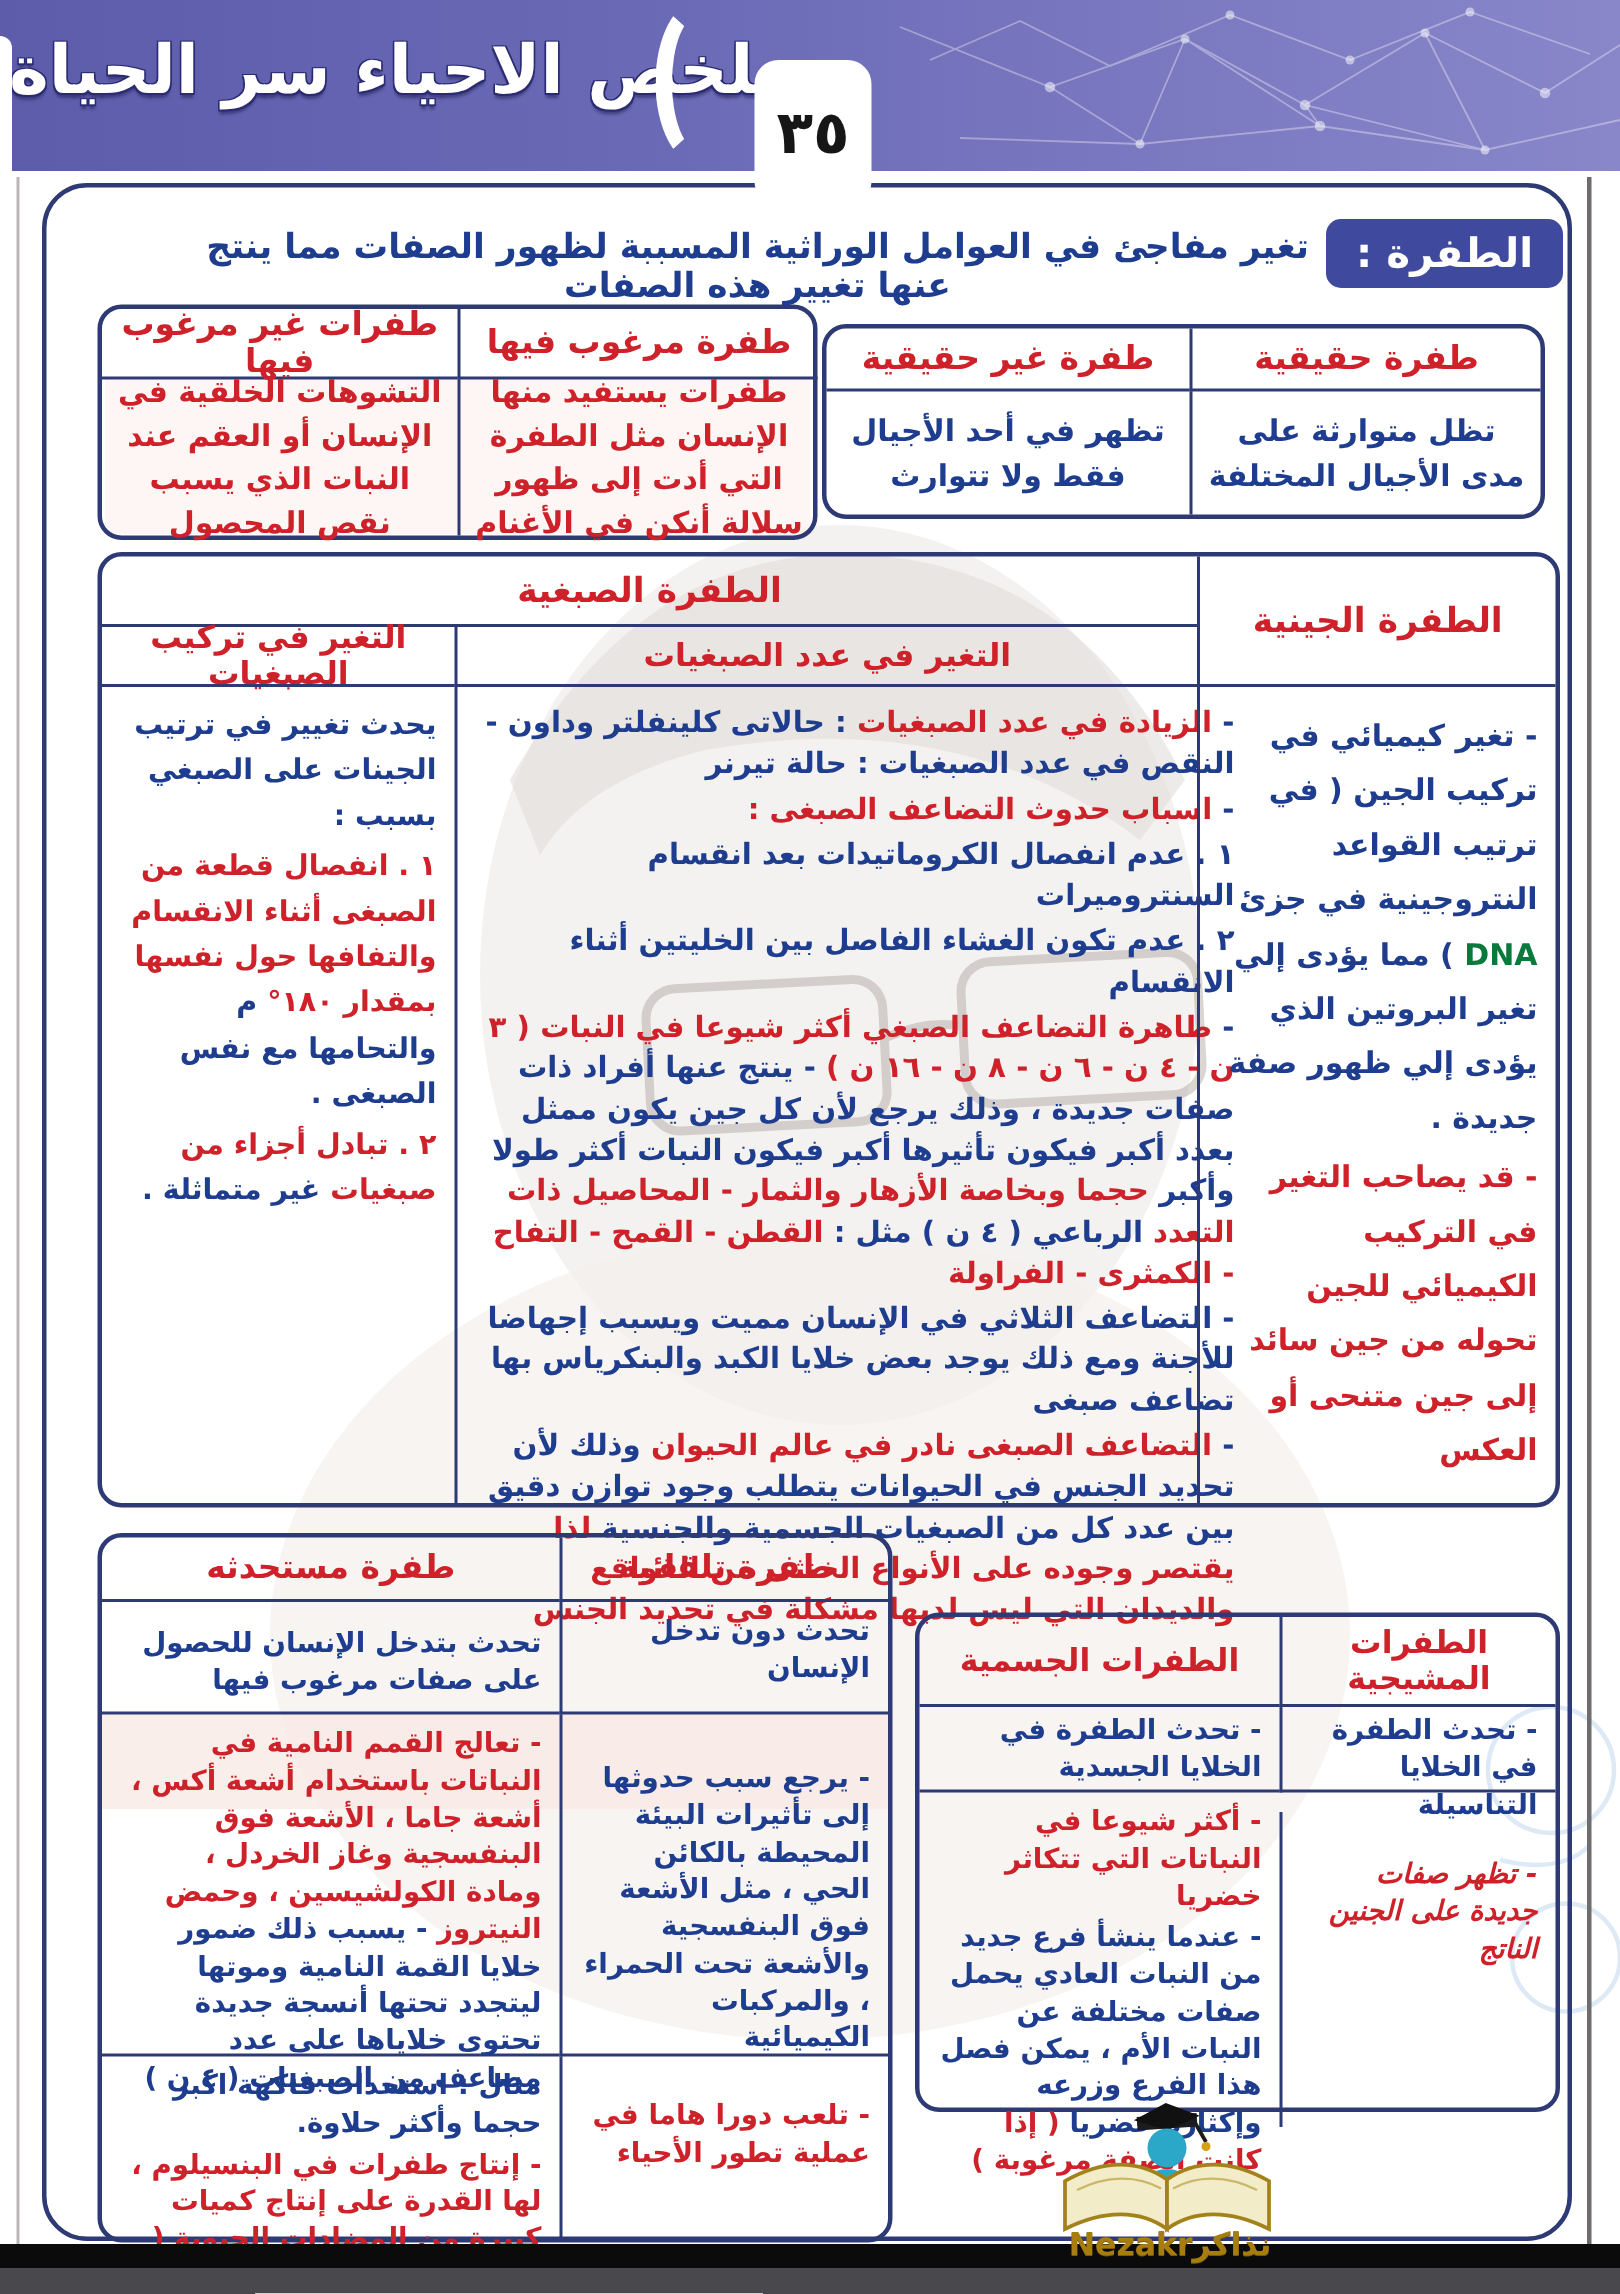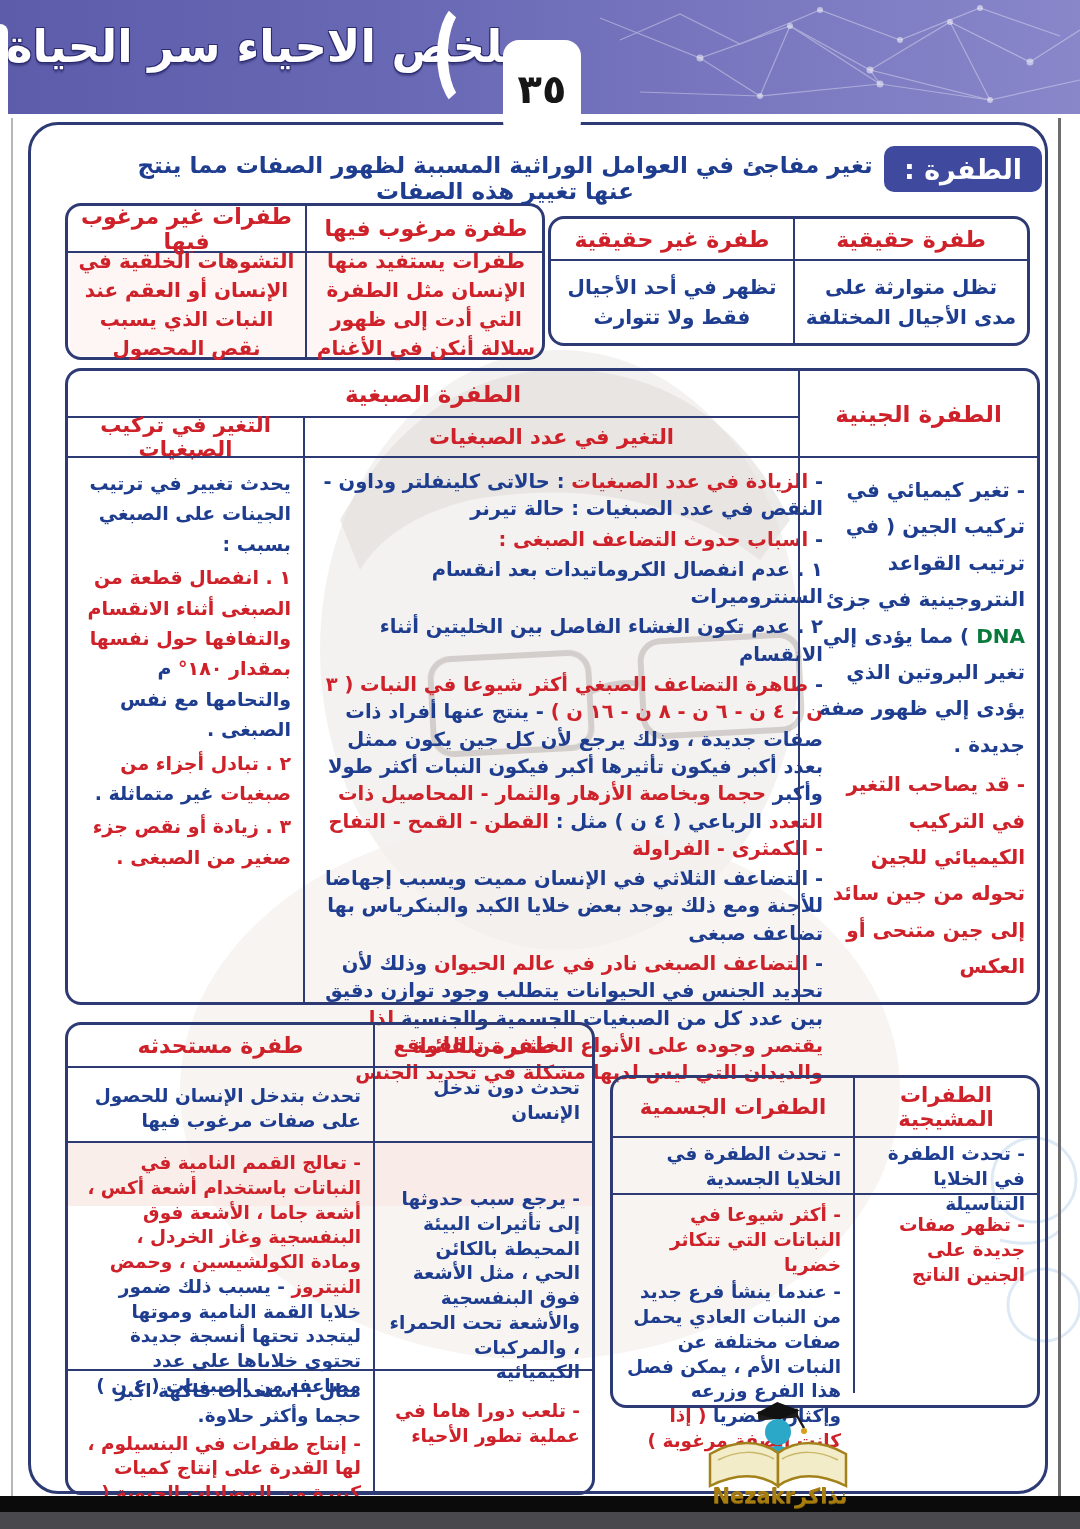"٣ . زيادة أو نقص" div.ln { html: <div><span>٣ . زيادة أو نقص جزء صغير من الصبغى .</span></div> -> none }
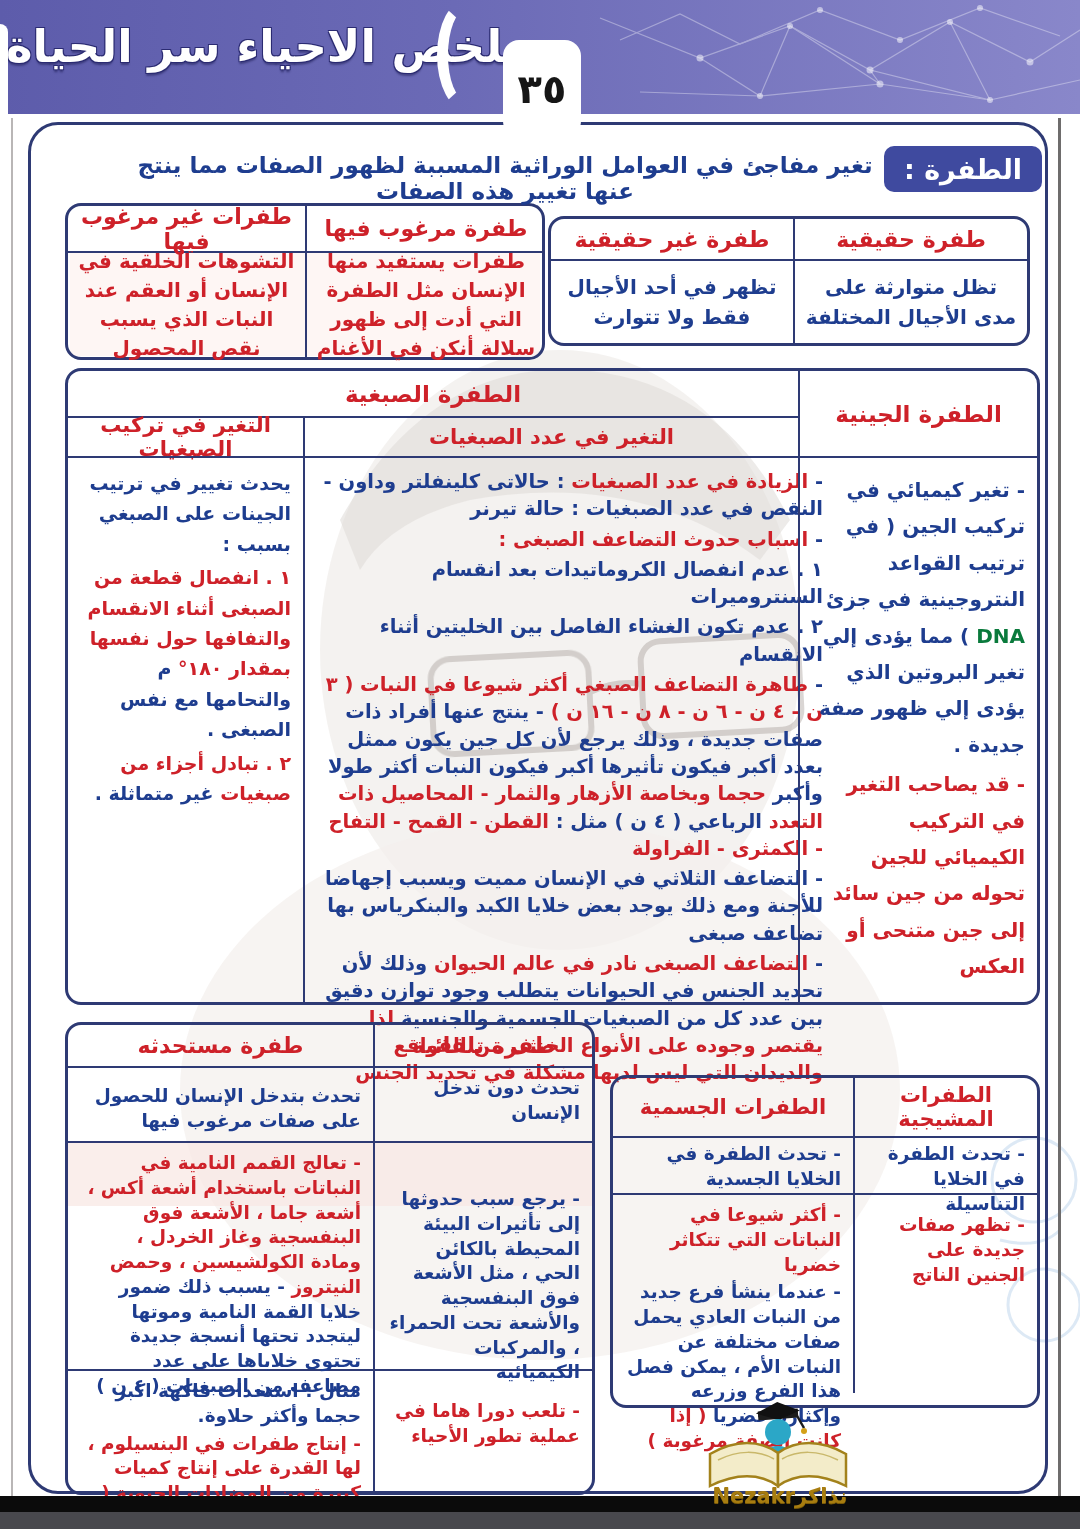"- يرجع سبب حدوثها إلى" div.cell { padding: 44px 12px 8px -> 31px 12px 8px }
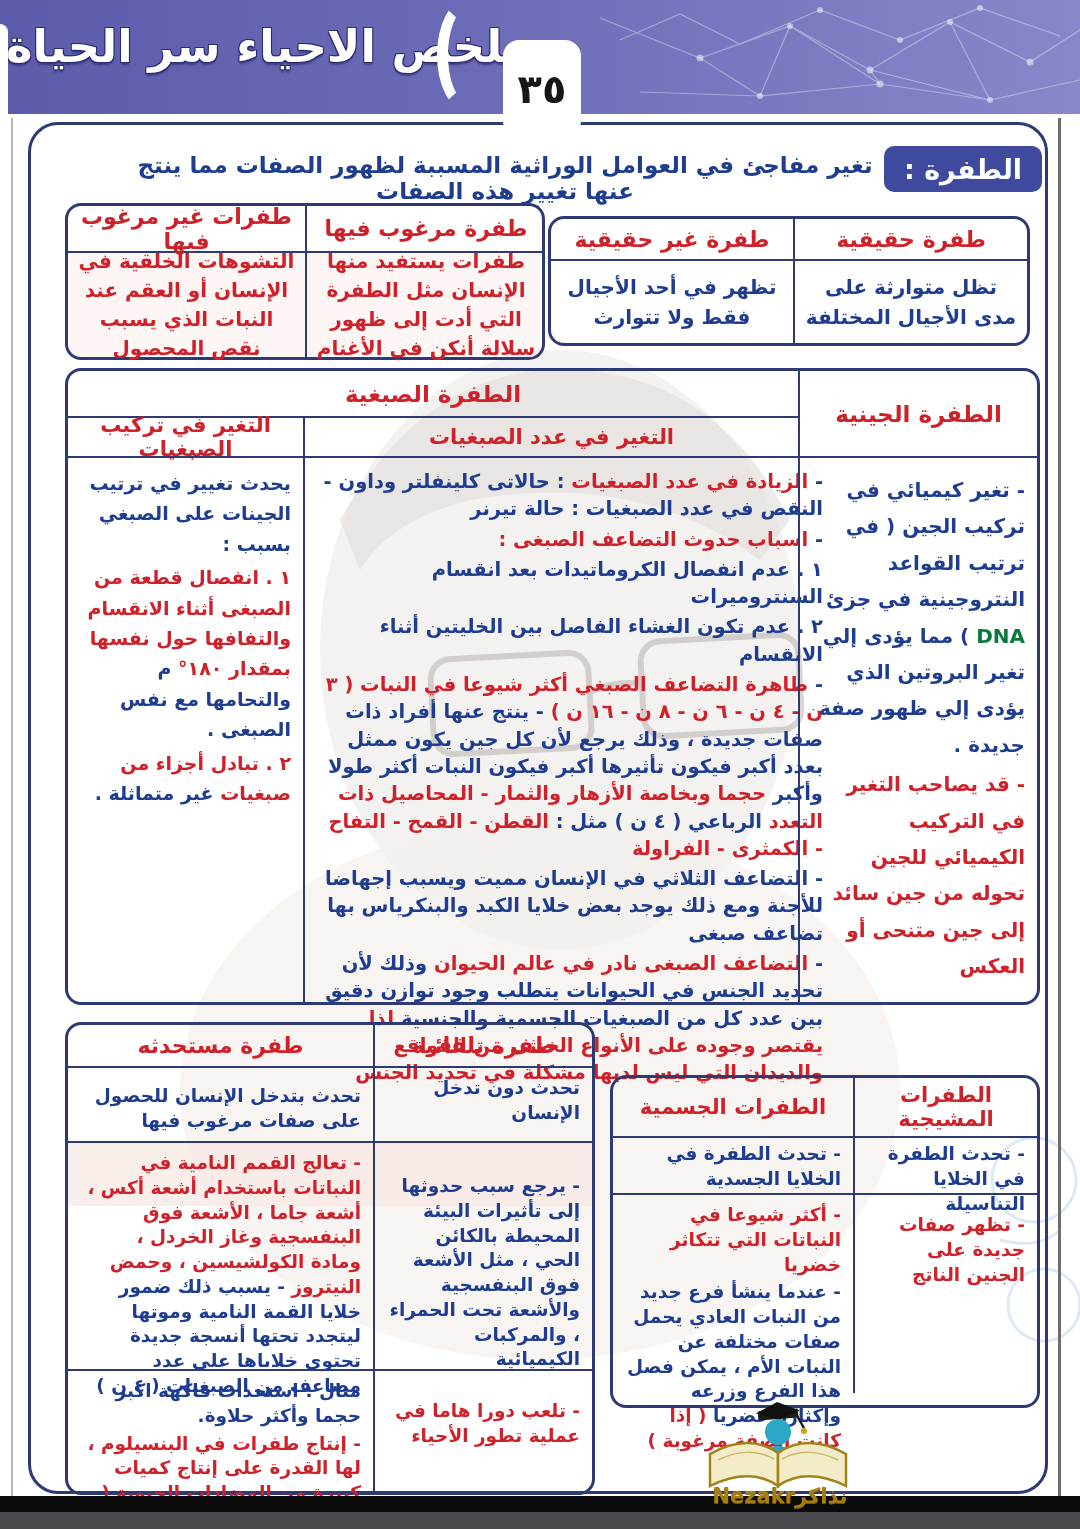"- تظهر صفات جديدة على" div.cell { font-style: none -> italic; top: 105px -> 130px }
